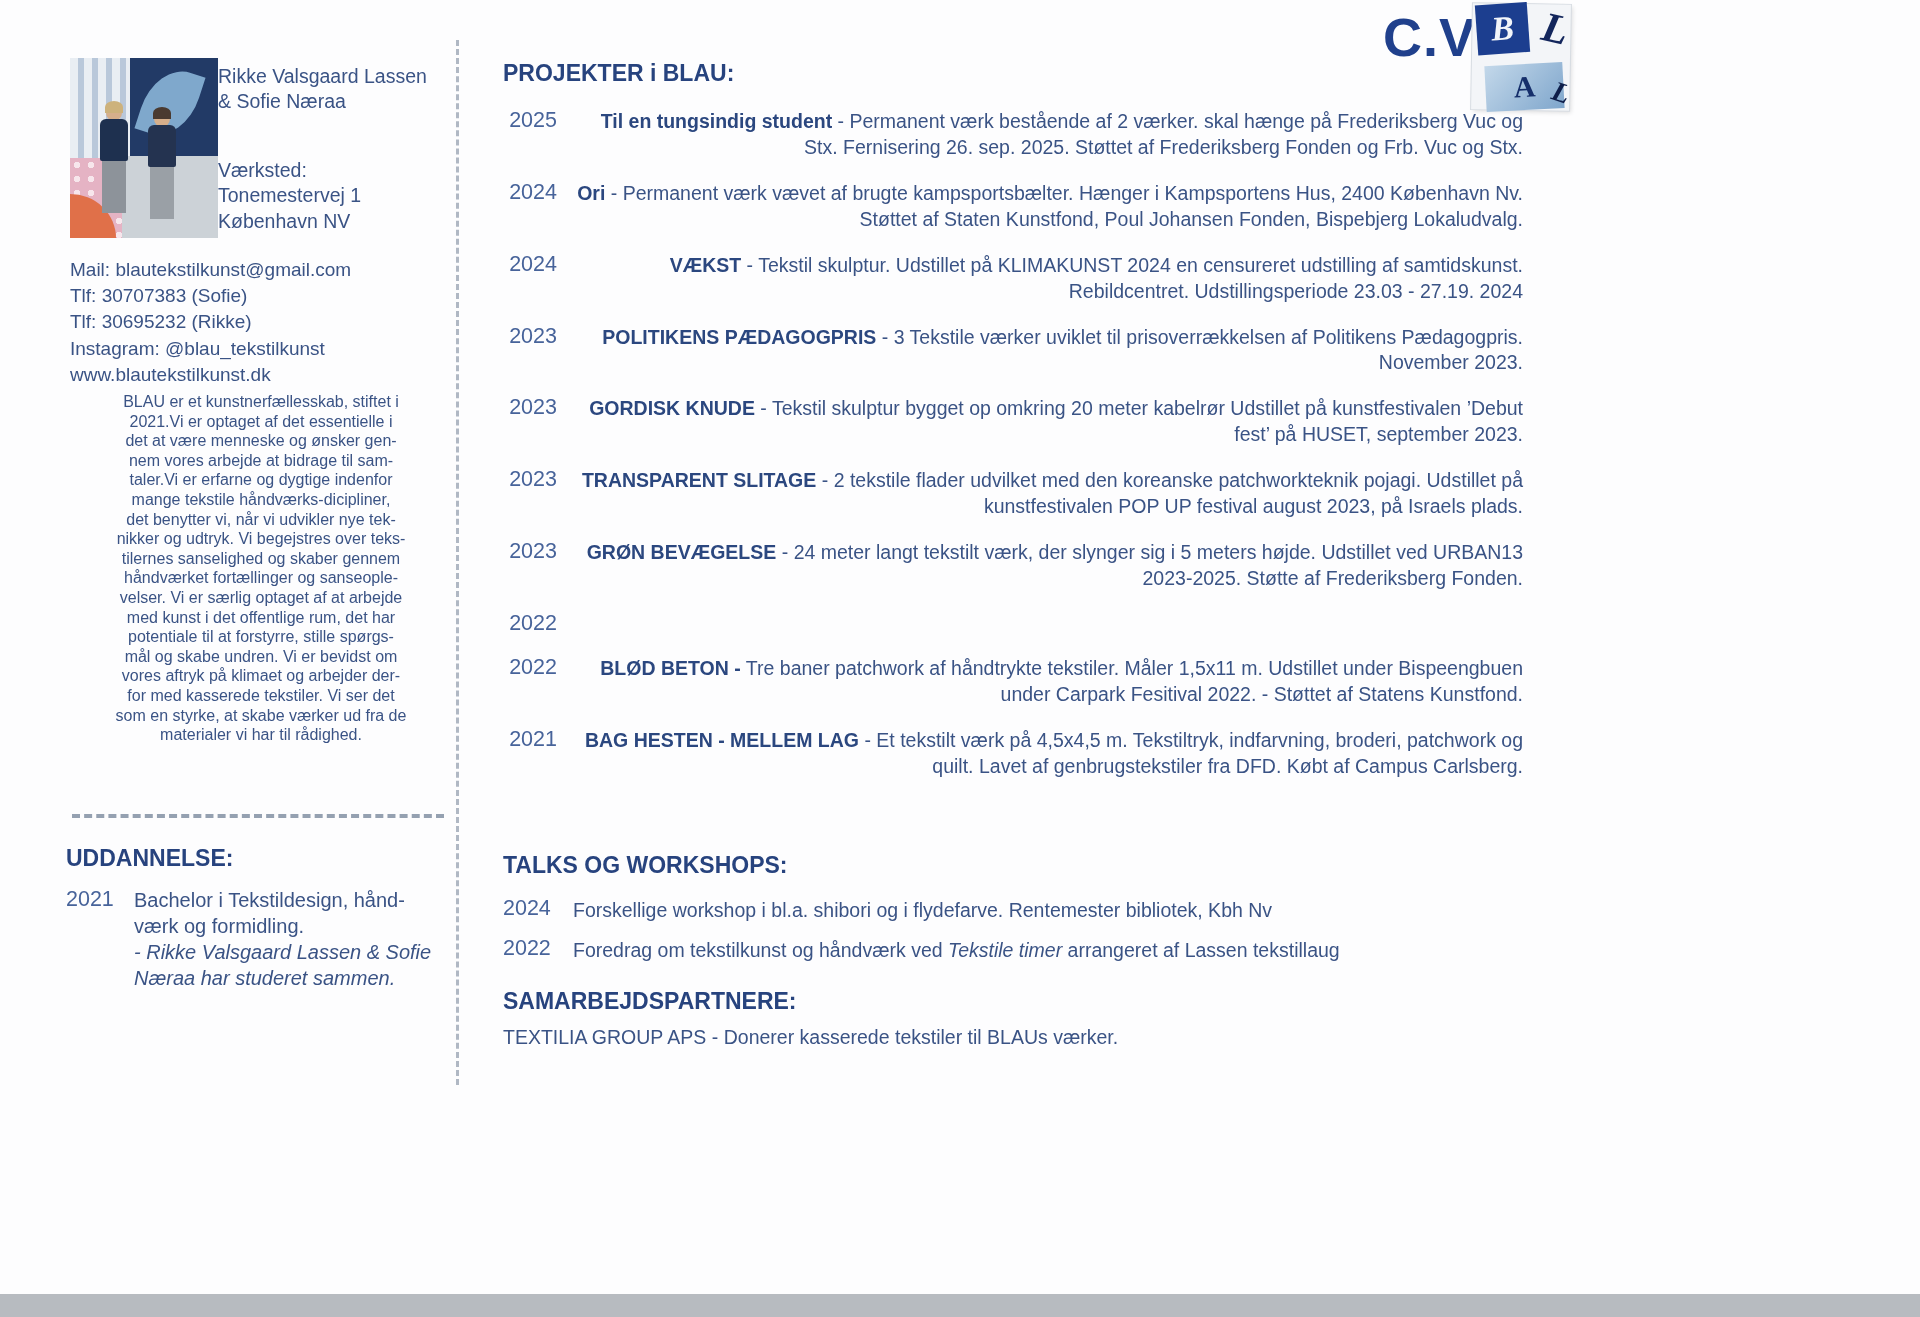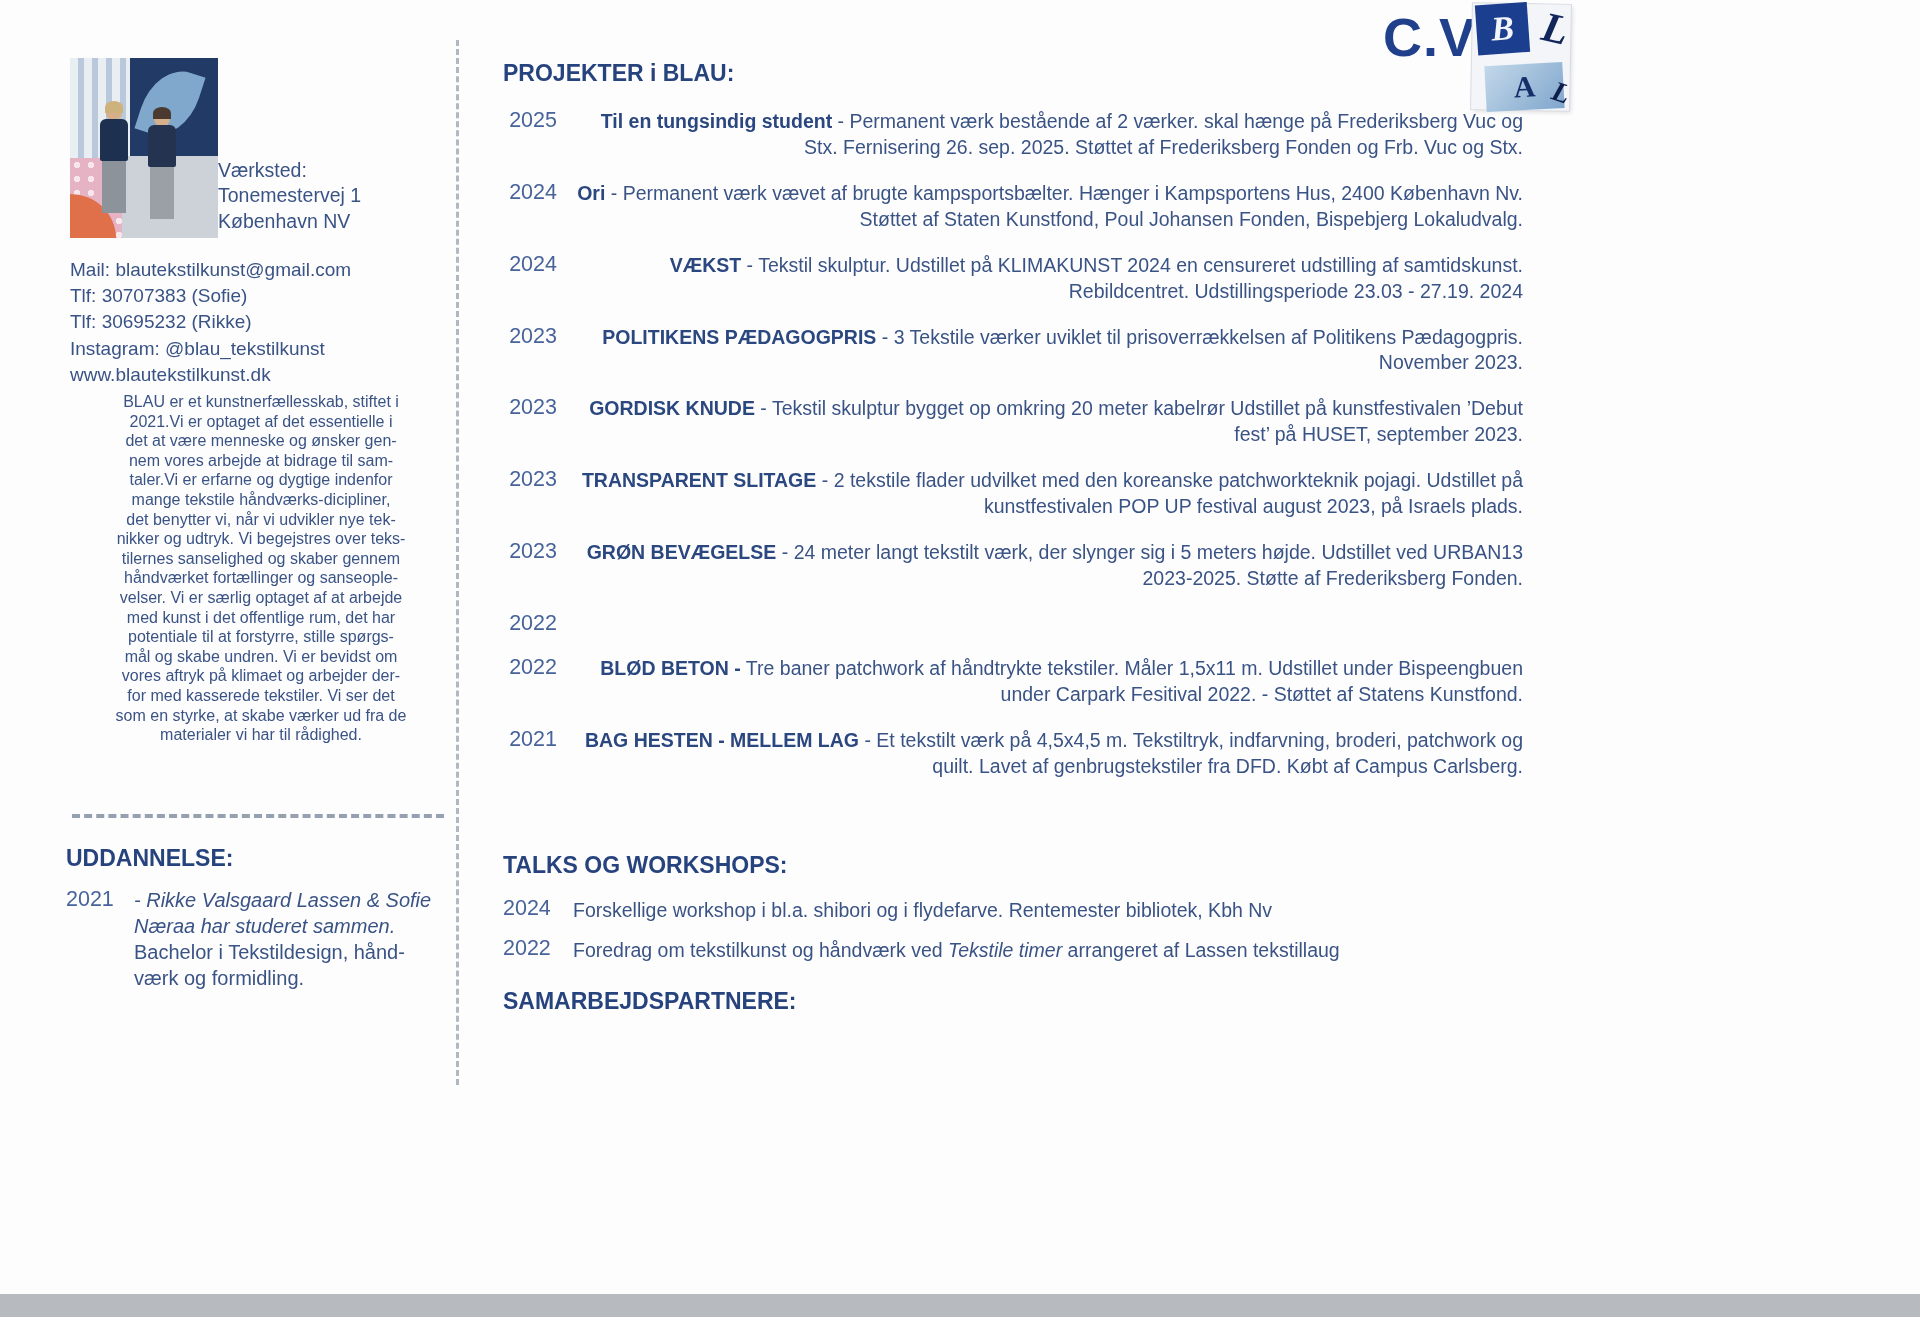"Rikke Valsgaard Lassen" div.name-block { html: none -> <div>Rikke Valsgaard Lassen &amp; Sofie Næraa</div> }
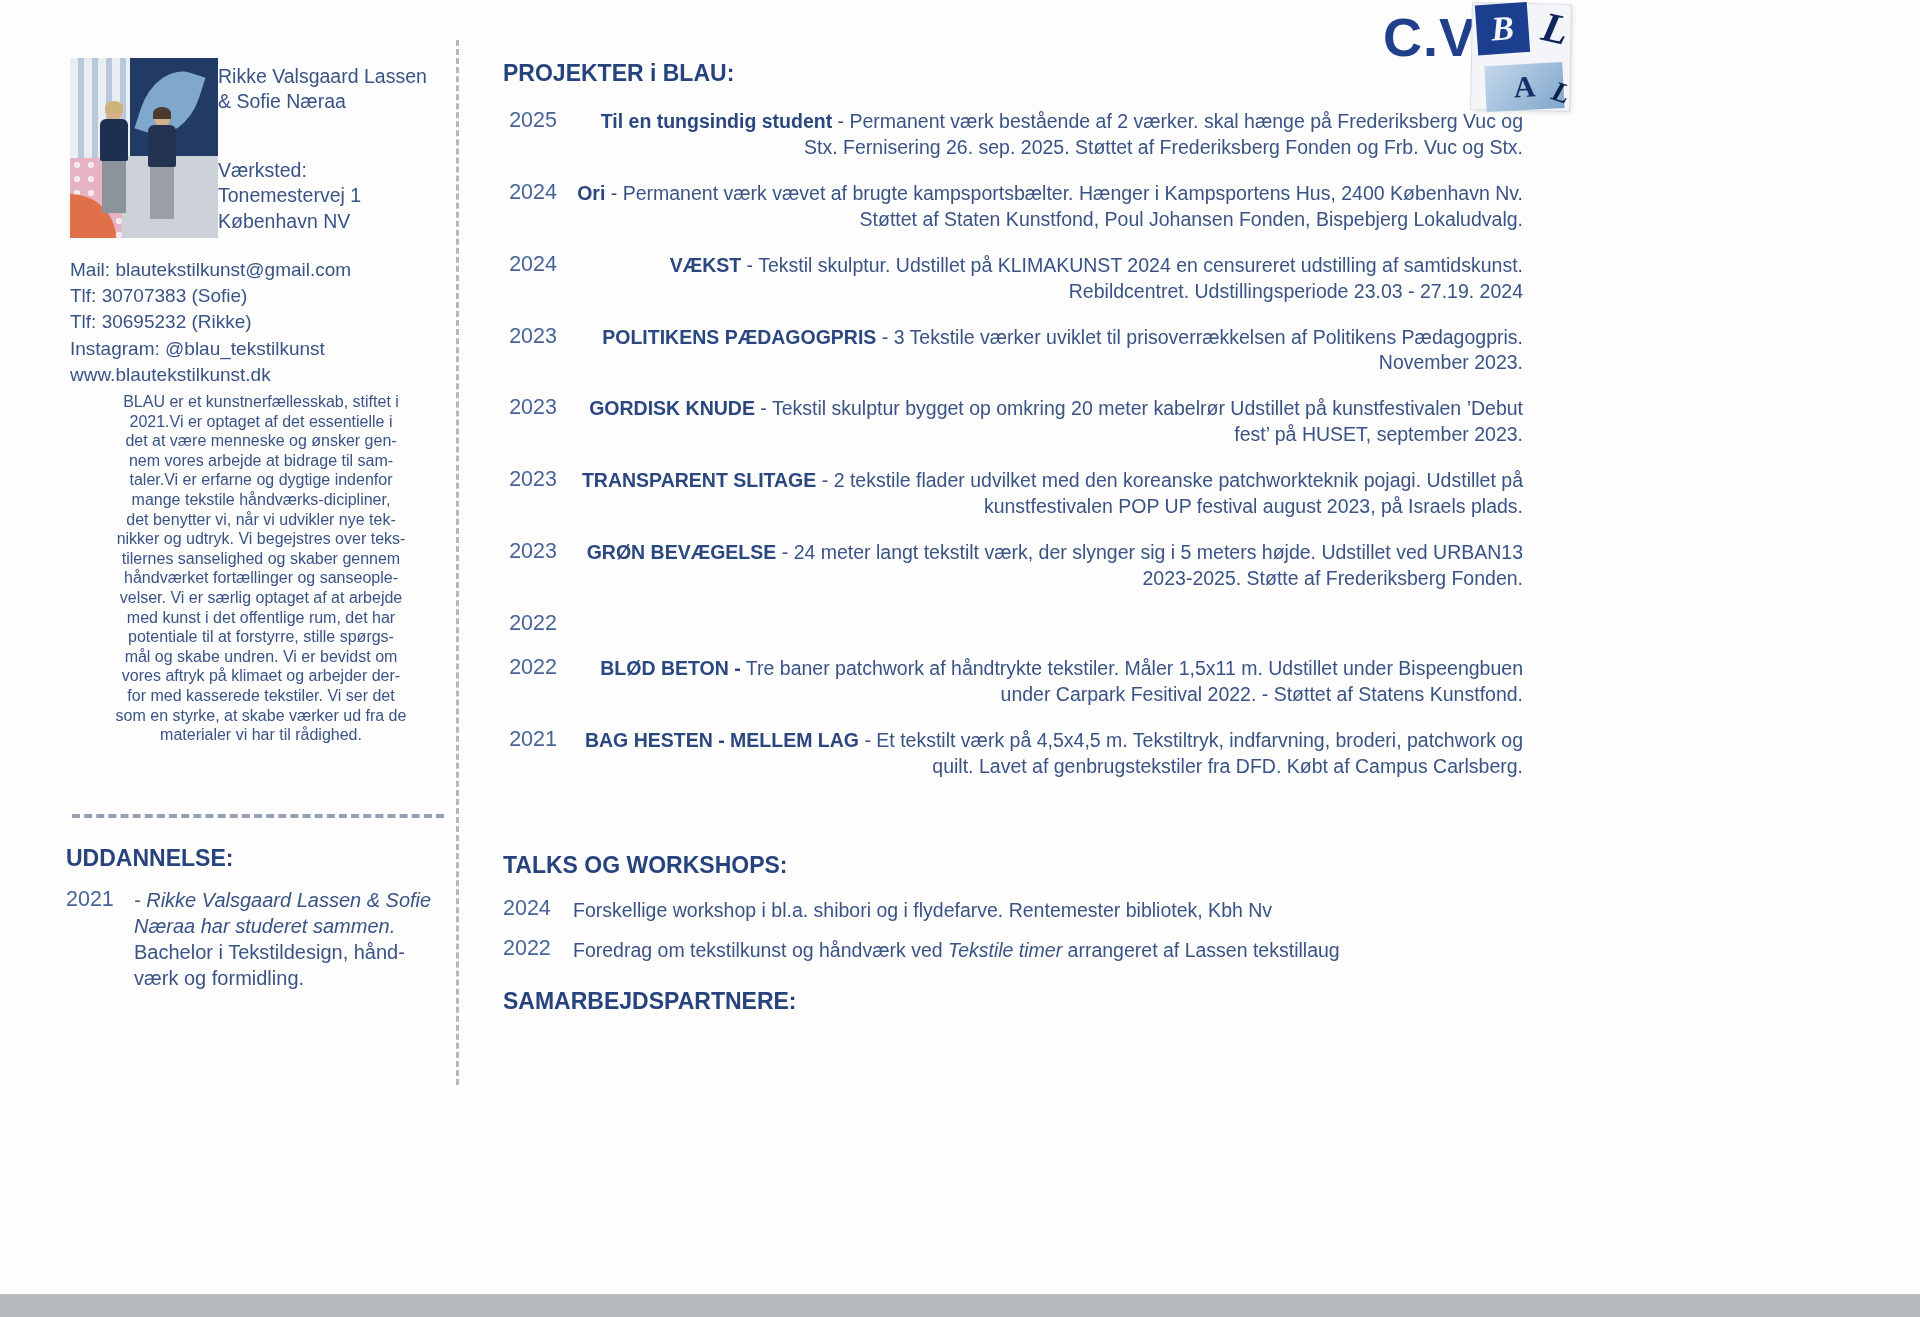"- Rikke Valsgaard Lassen &" div.pre { order: before "Bachelor i Tekstildesign, hånd-" -> after "Bachelor i Tekstildesign, hånd-" }
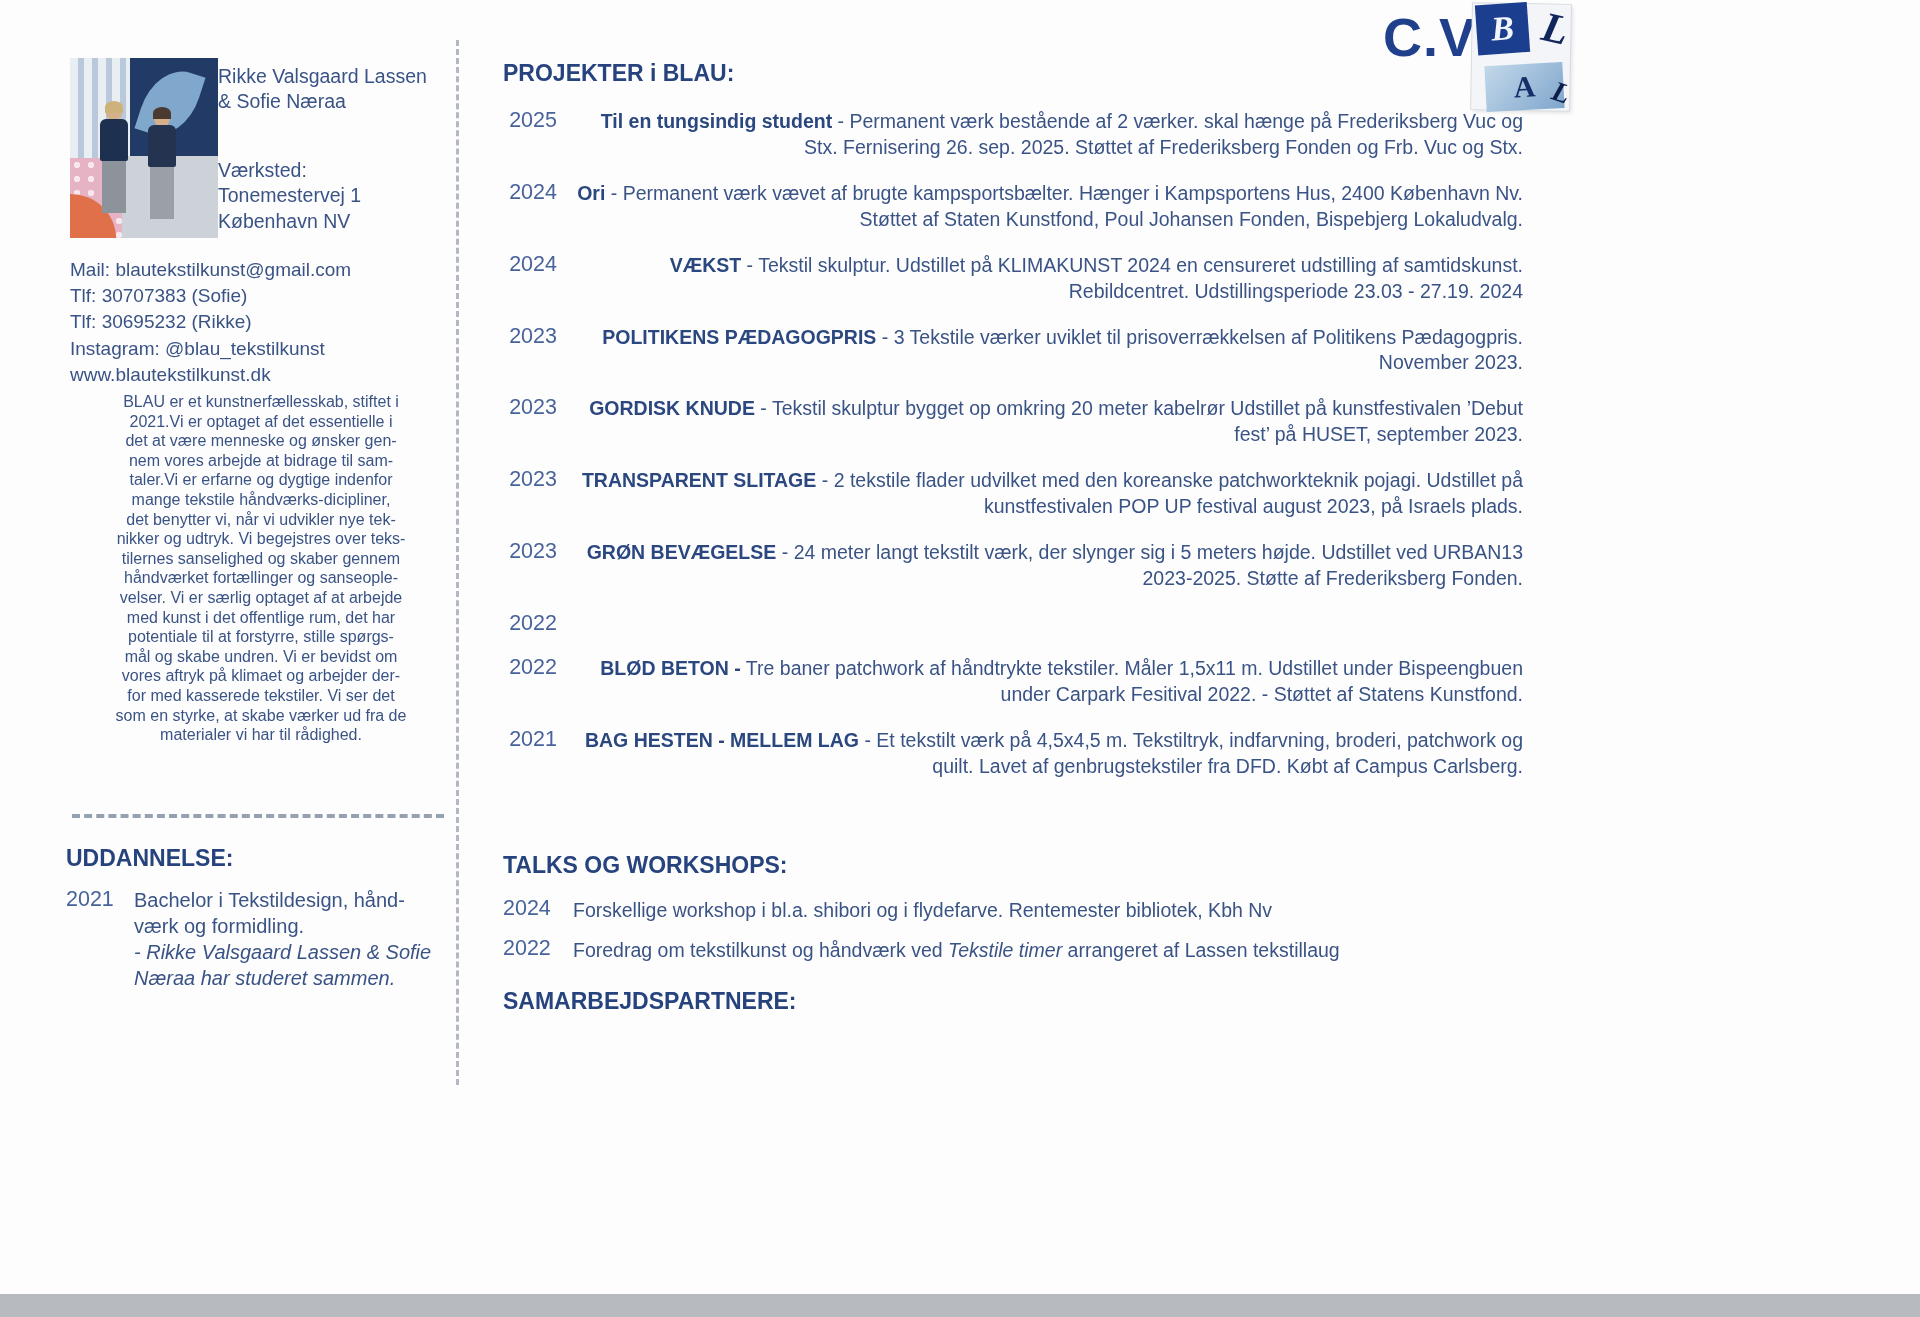"TEXTILIA GROUP APS - Donerer" div.partners-text { html: none -> <div>TEXTILIA GROUP APS - Donerer kasserede tekstiler til BLAUs værker.</div> }
